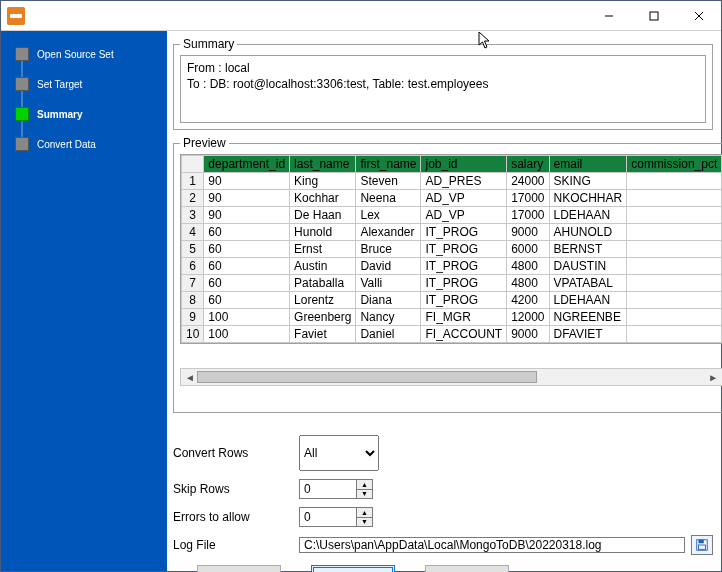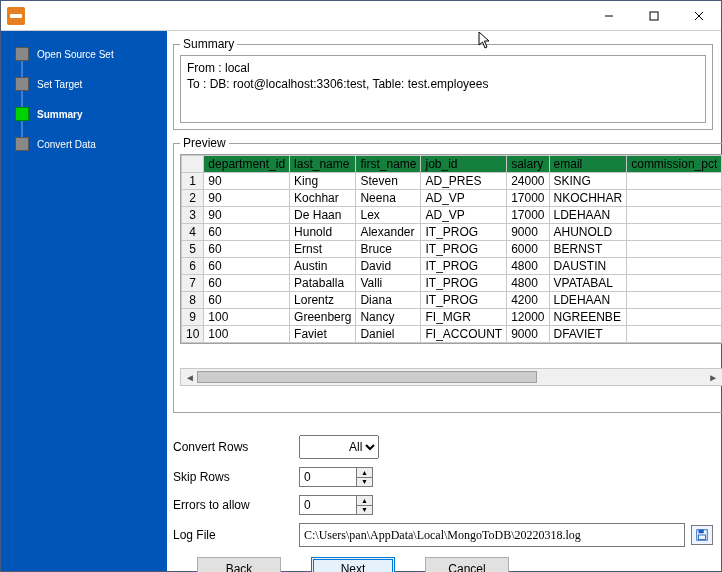"All" select.small { height: 24px -> 36px; padding-left: 45px -> none }
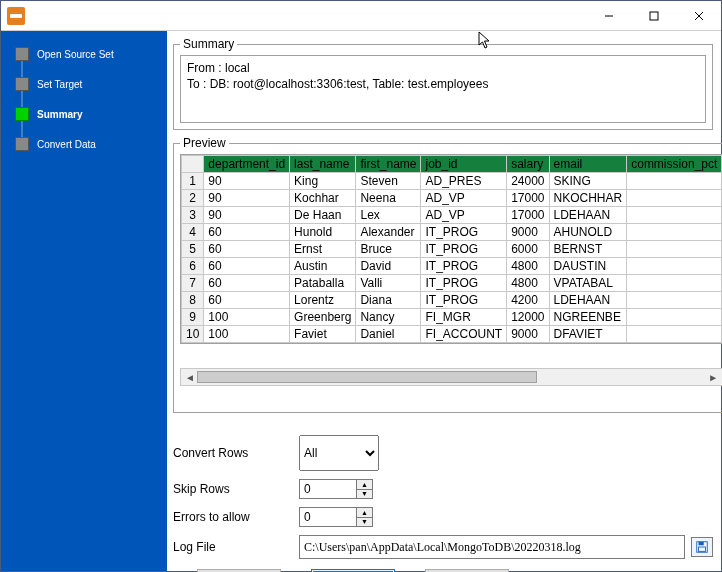"C:\Users\pan\AppData\Local\MongoToDB\202" .logrow input { font-family: Liberation Serif, serif -> none; height: 24px -> 16px }
